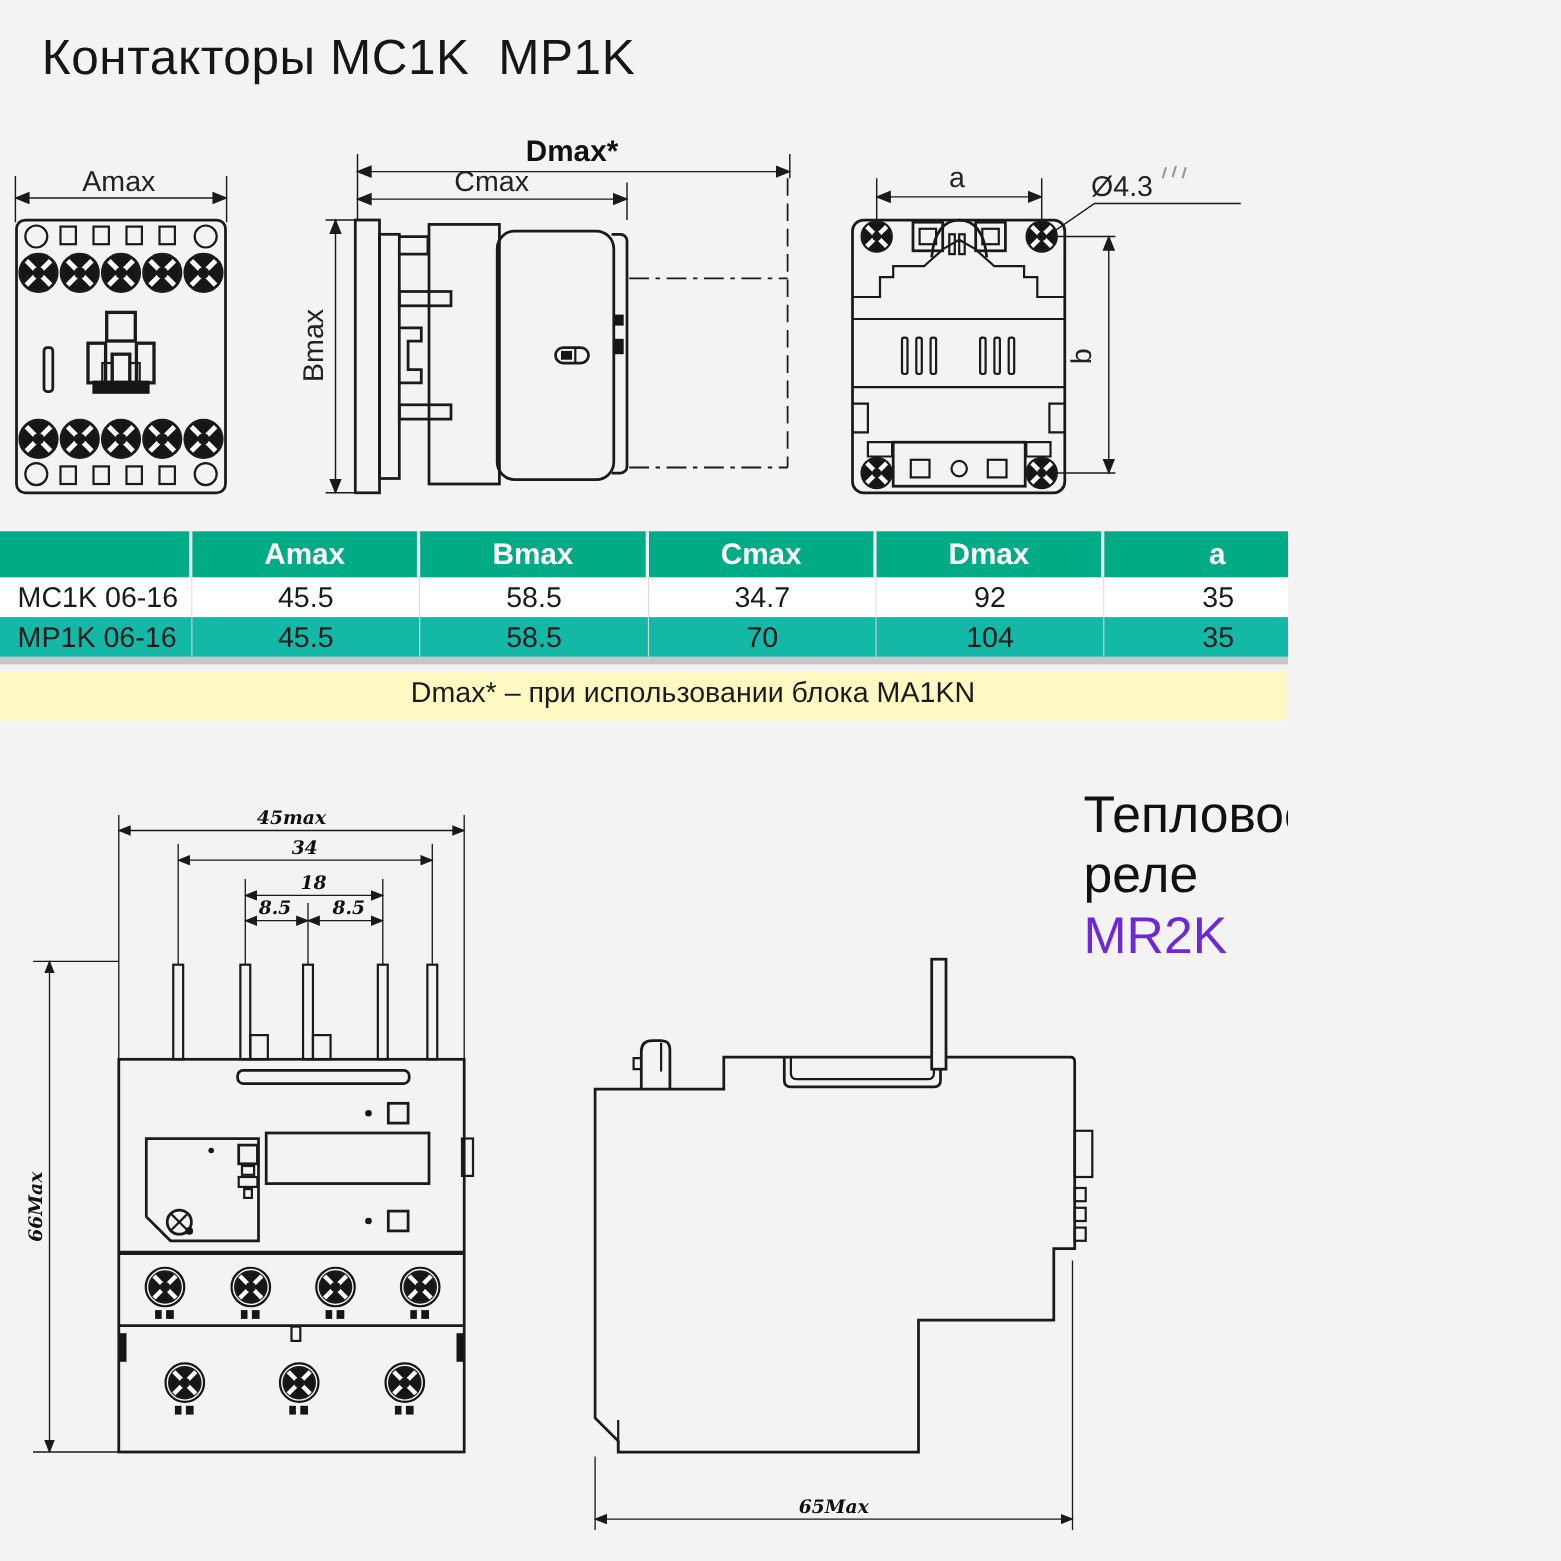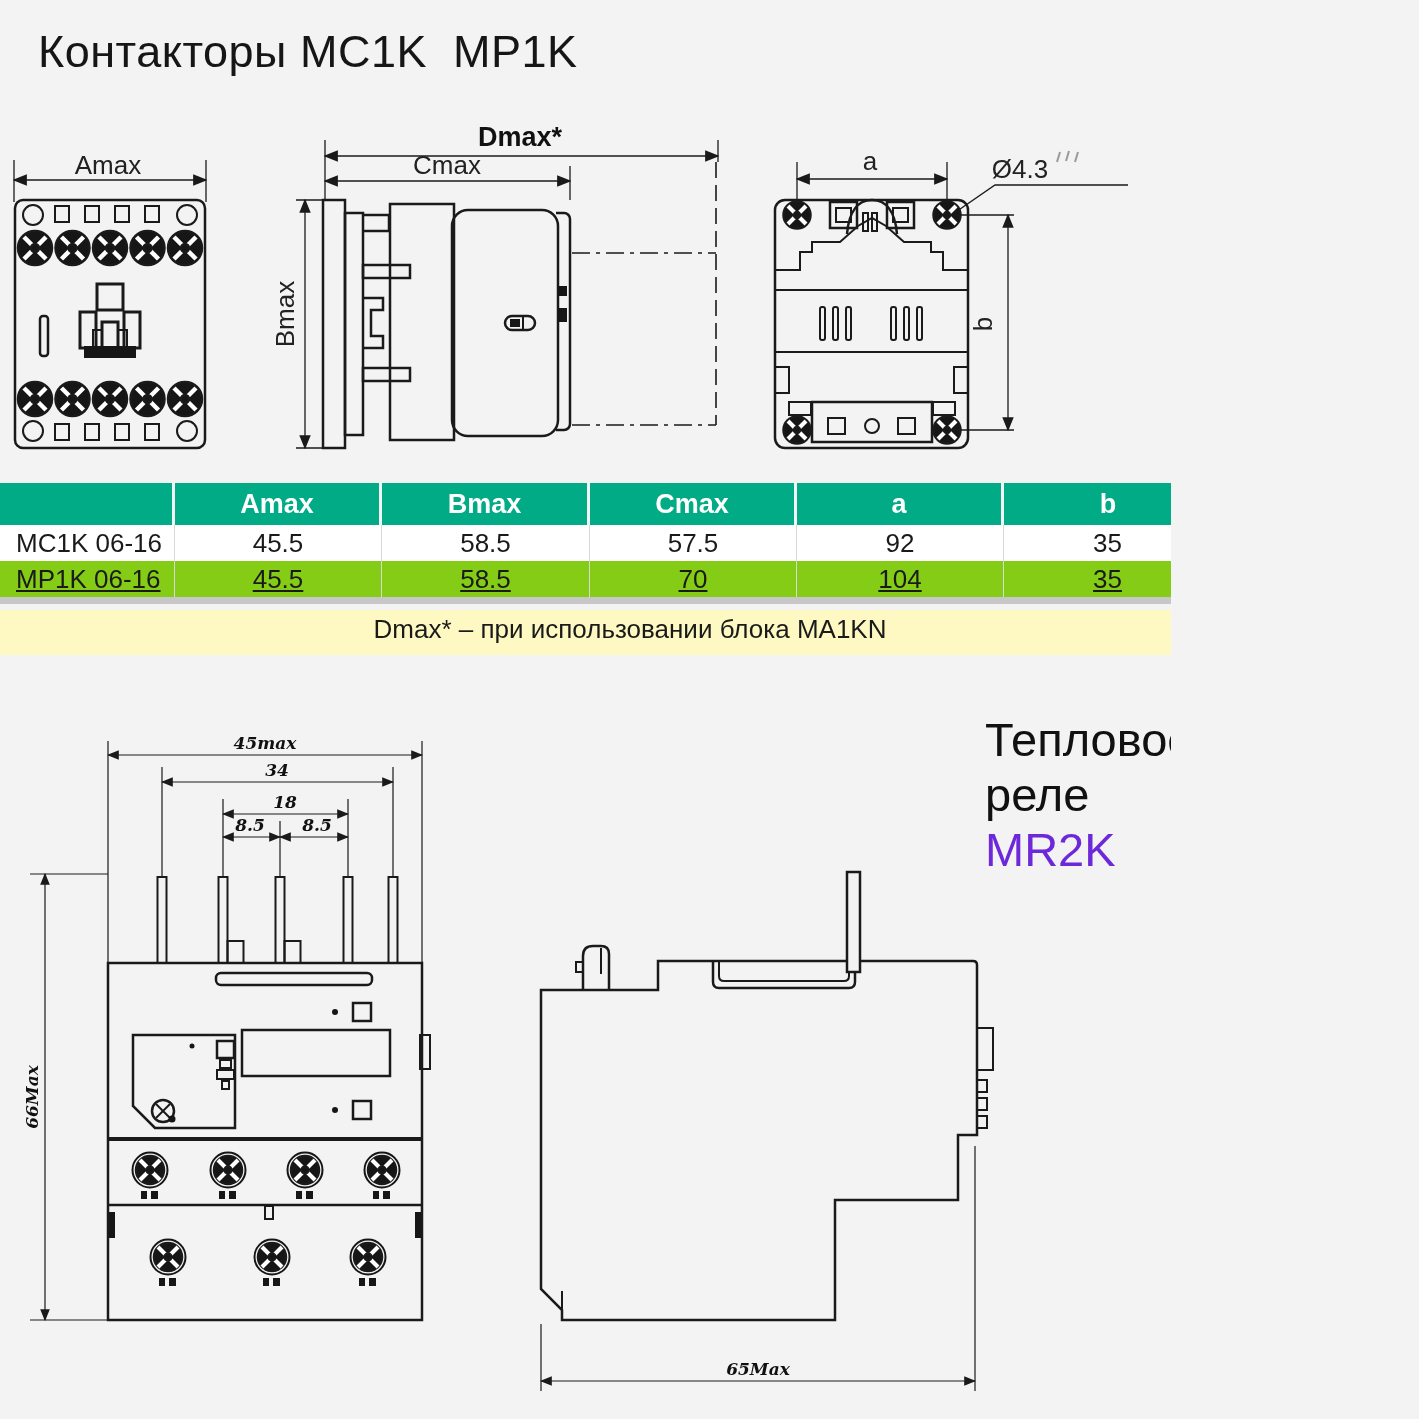"Dmax" div.th { html: none -> <div>Dmax</div> }
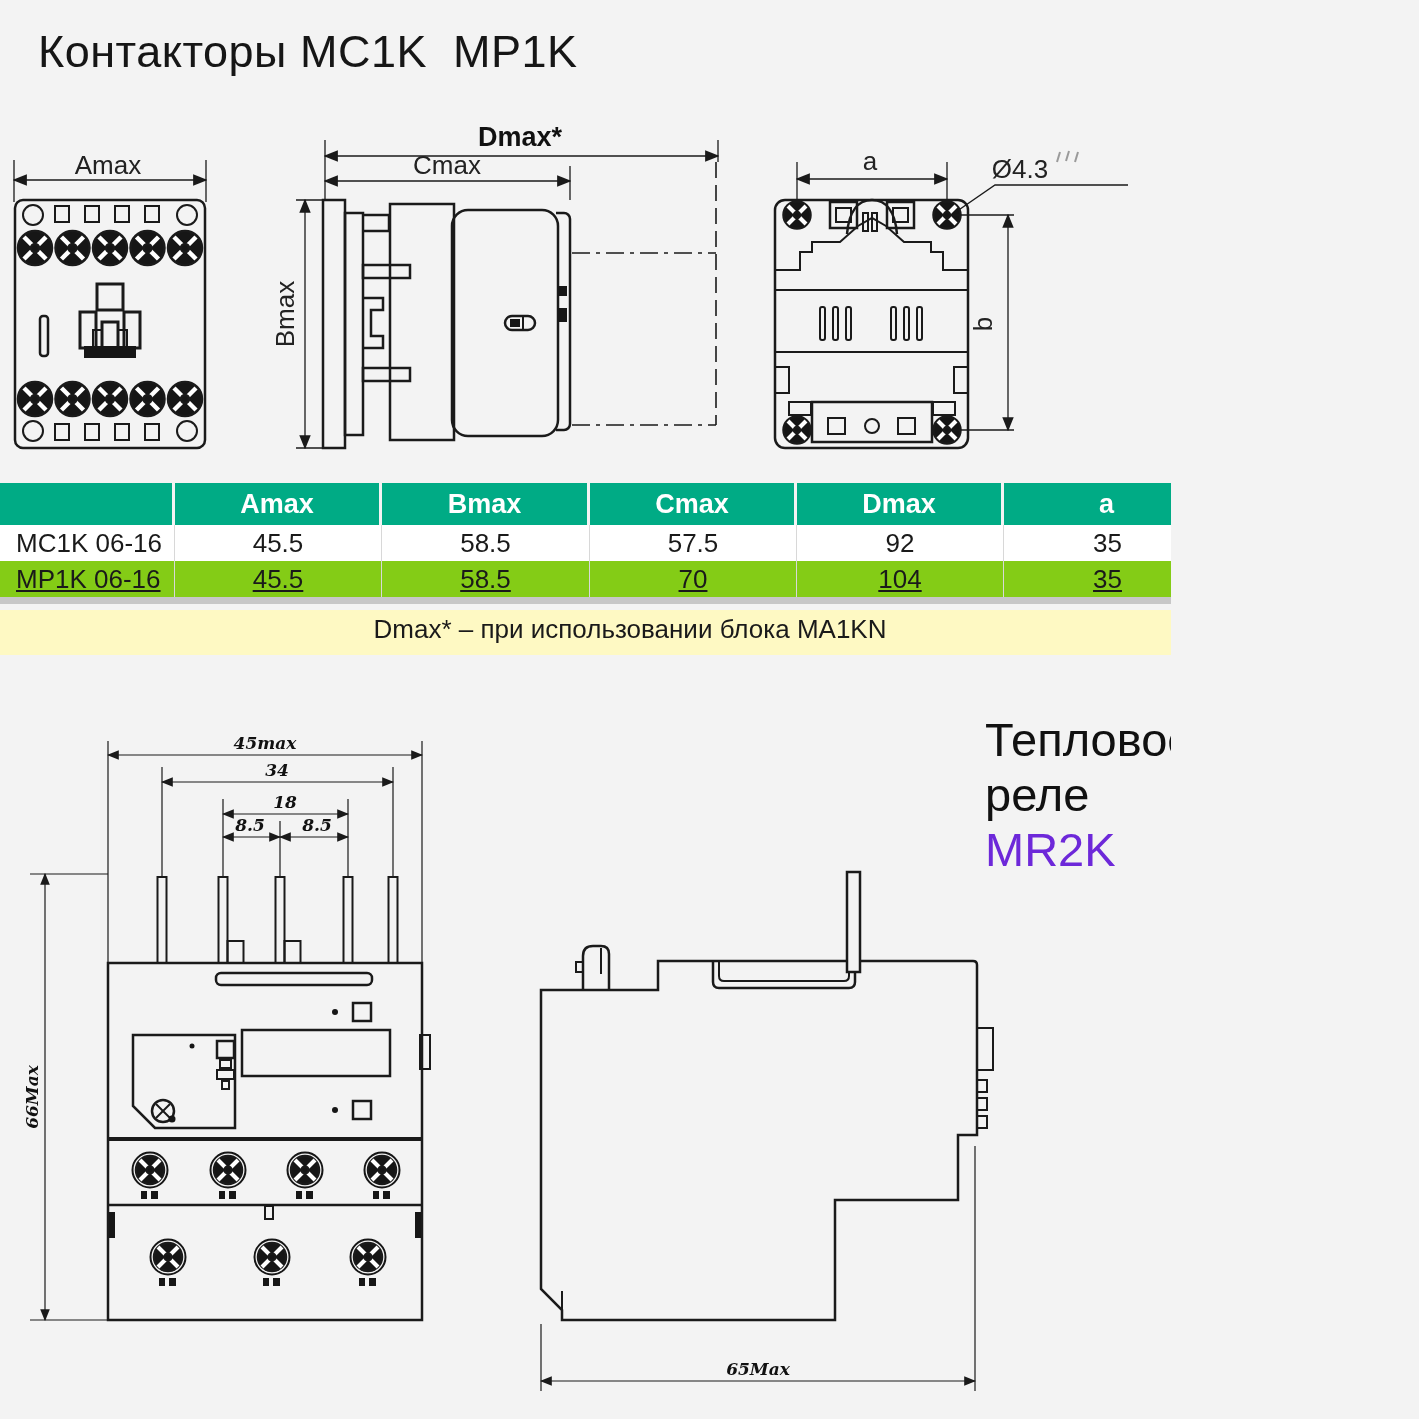"57.5" div.td { text: 57.5 -> 34.7 }
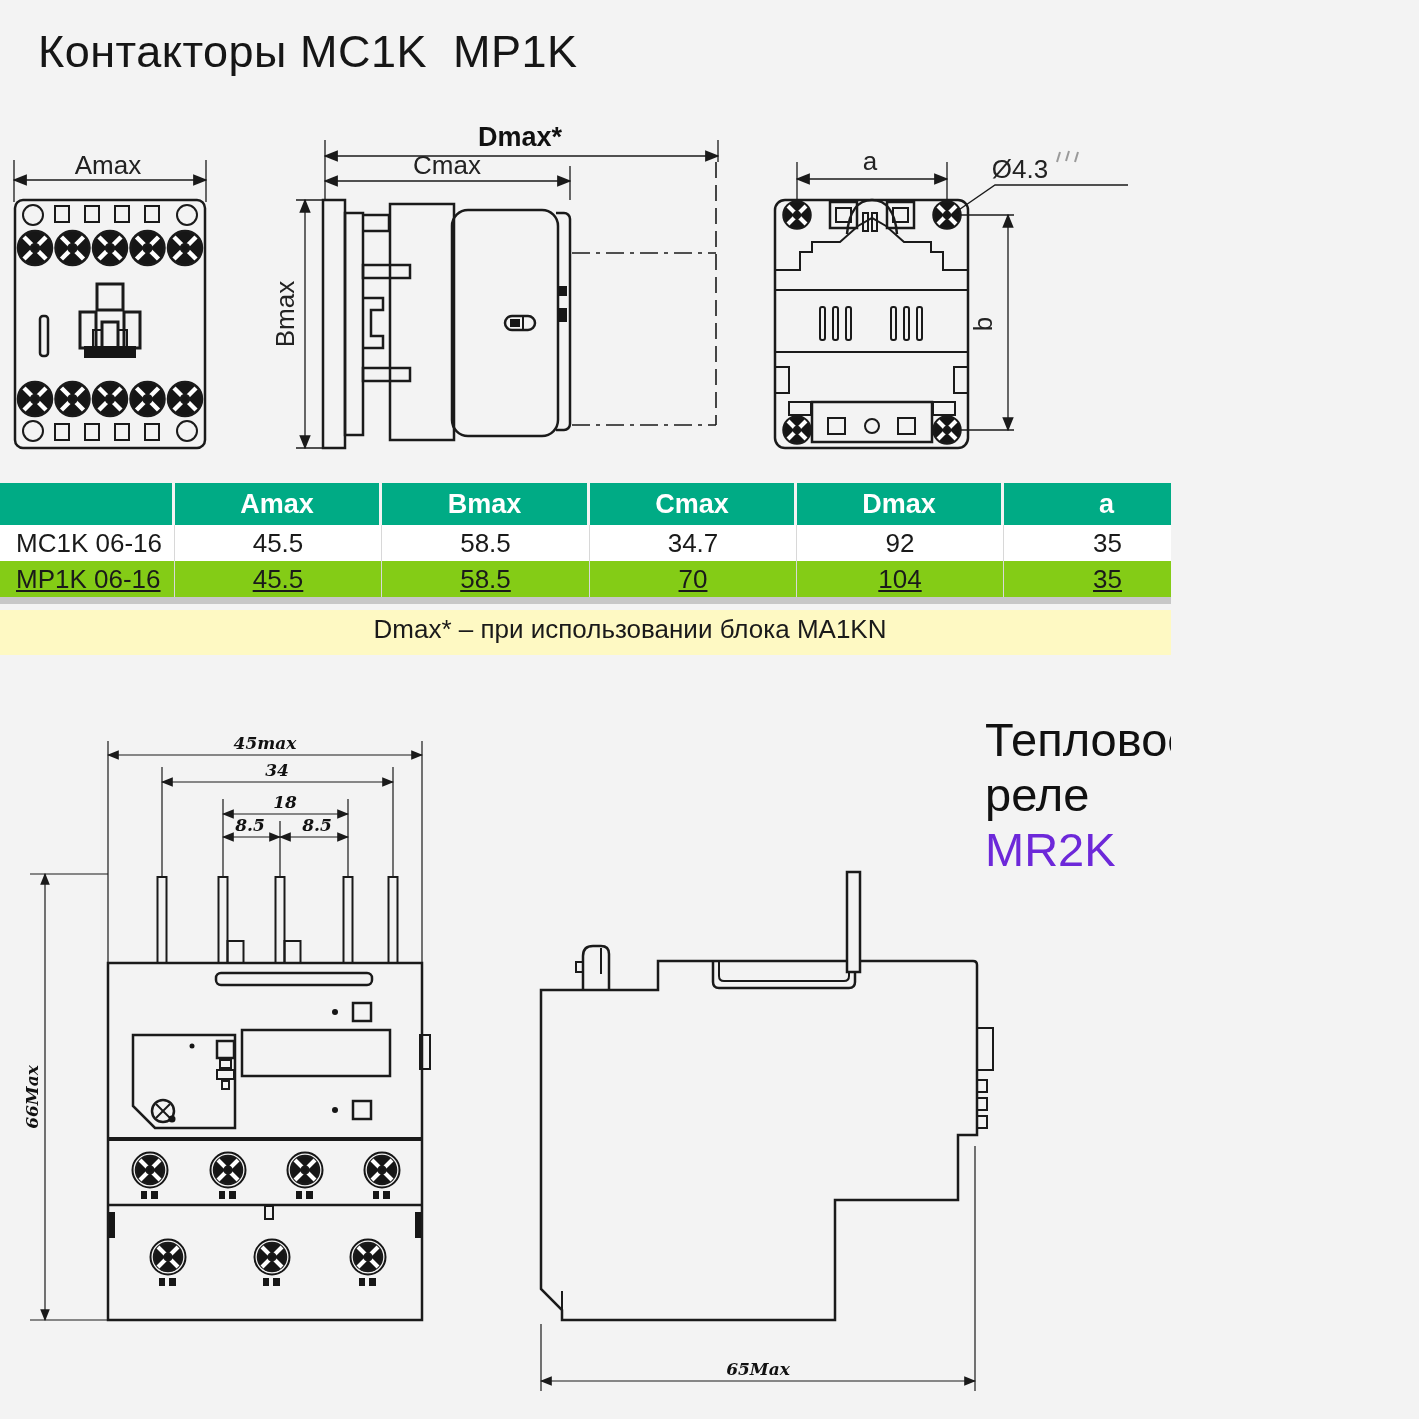"MP1K 06-16" .row-b .td { background: #84cc16 -> #14b8a6; text-decoration: underline -> none }
